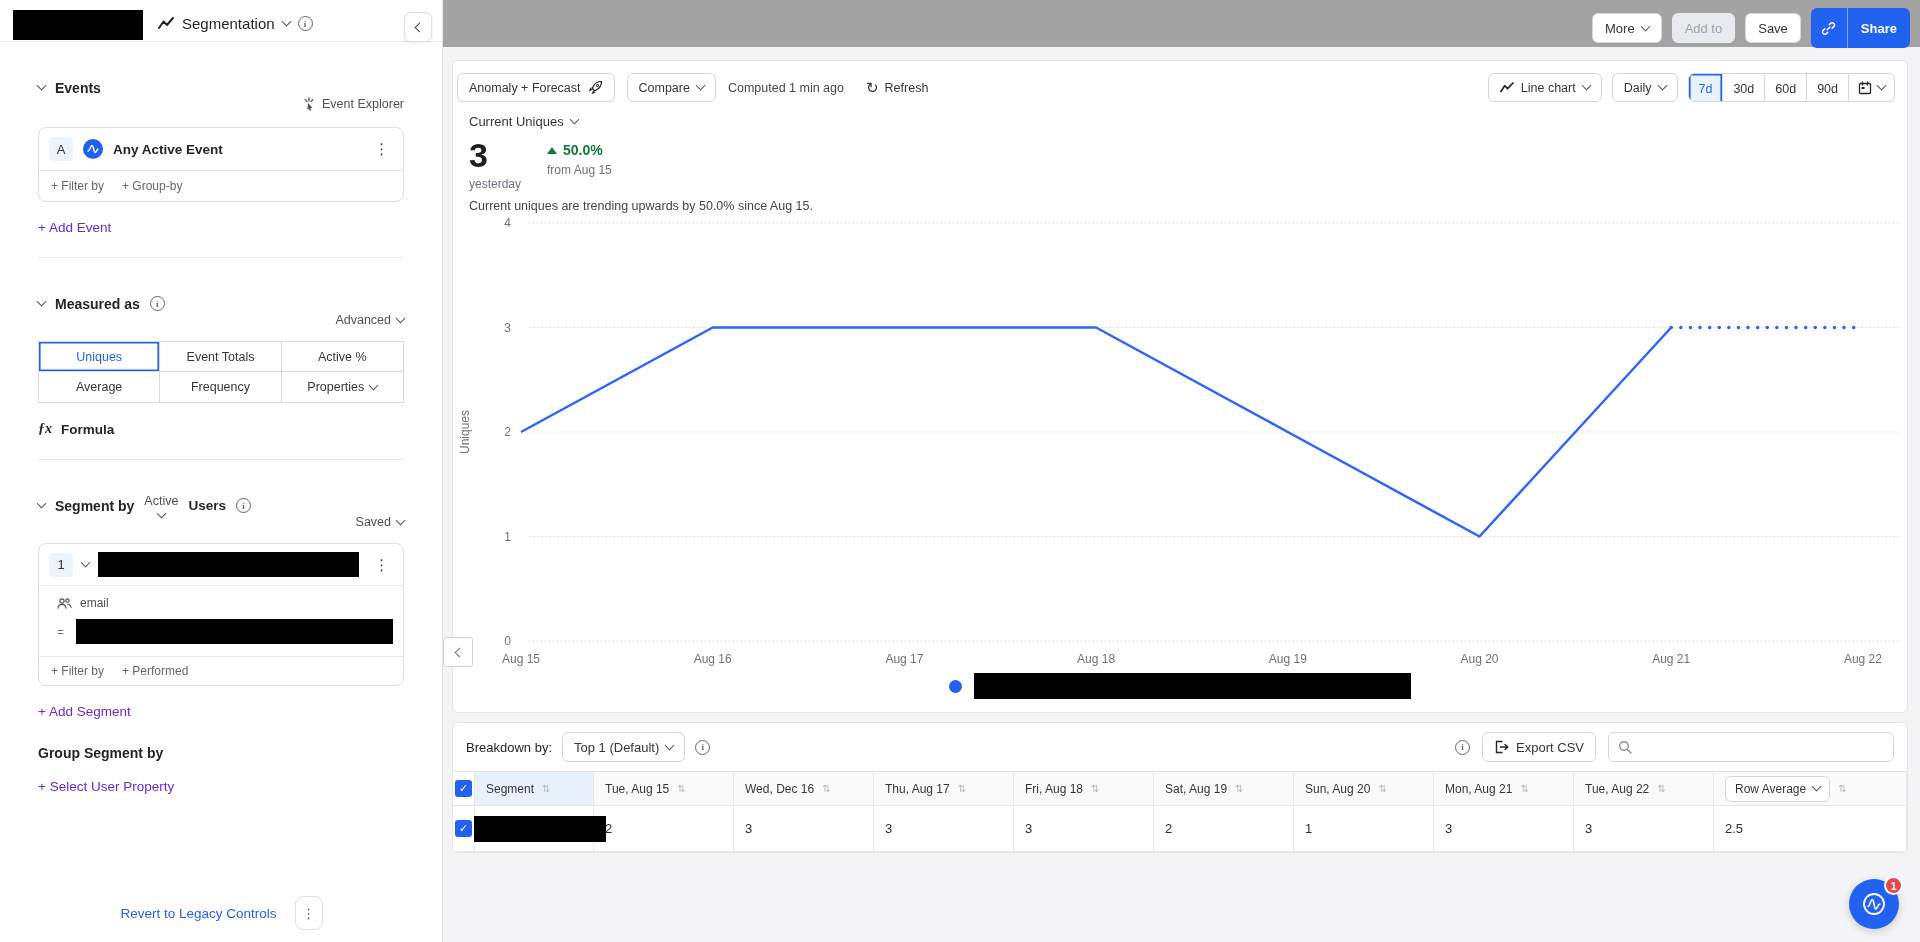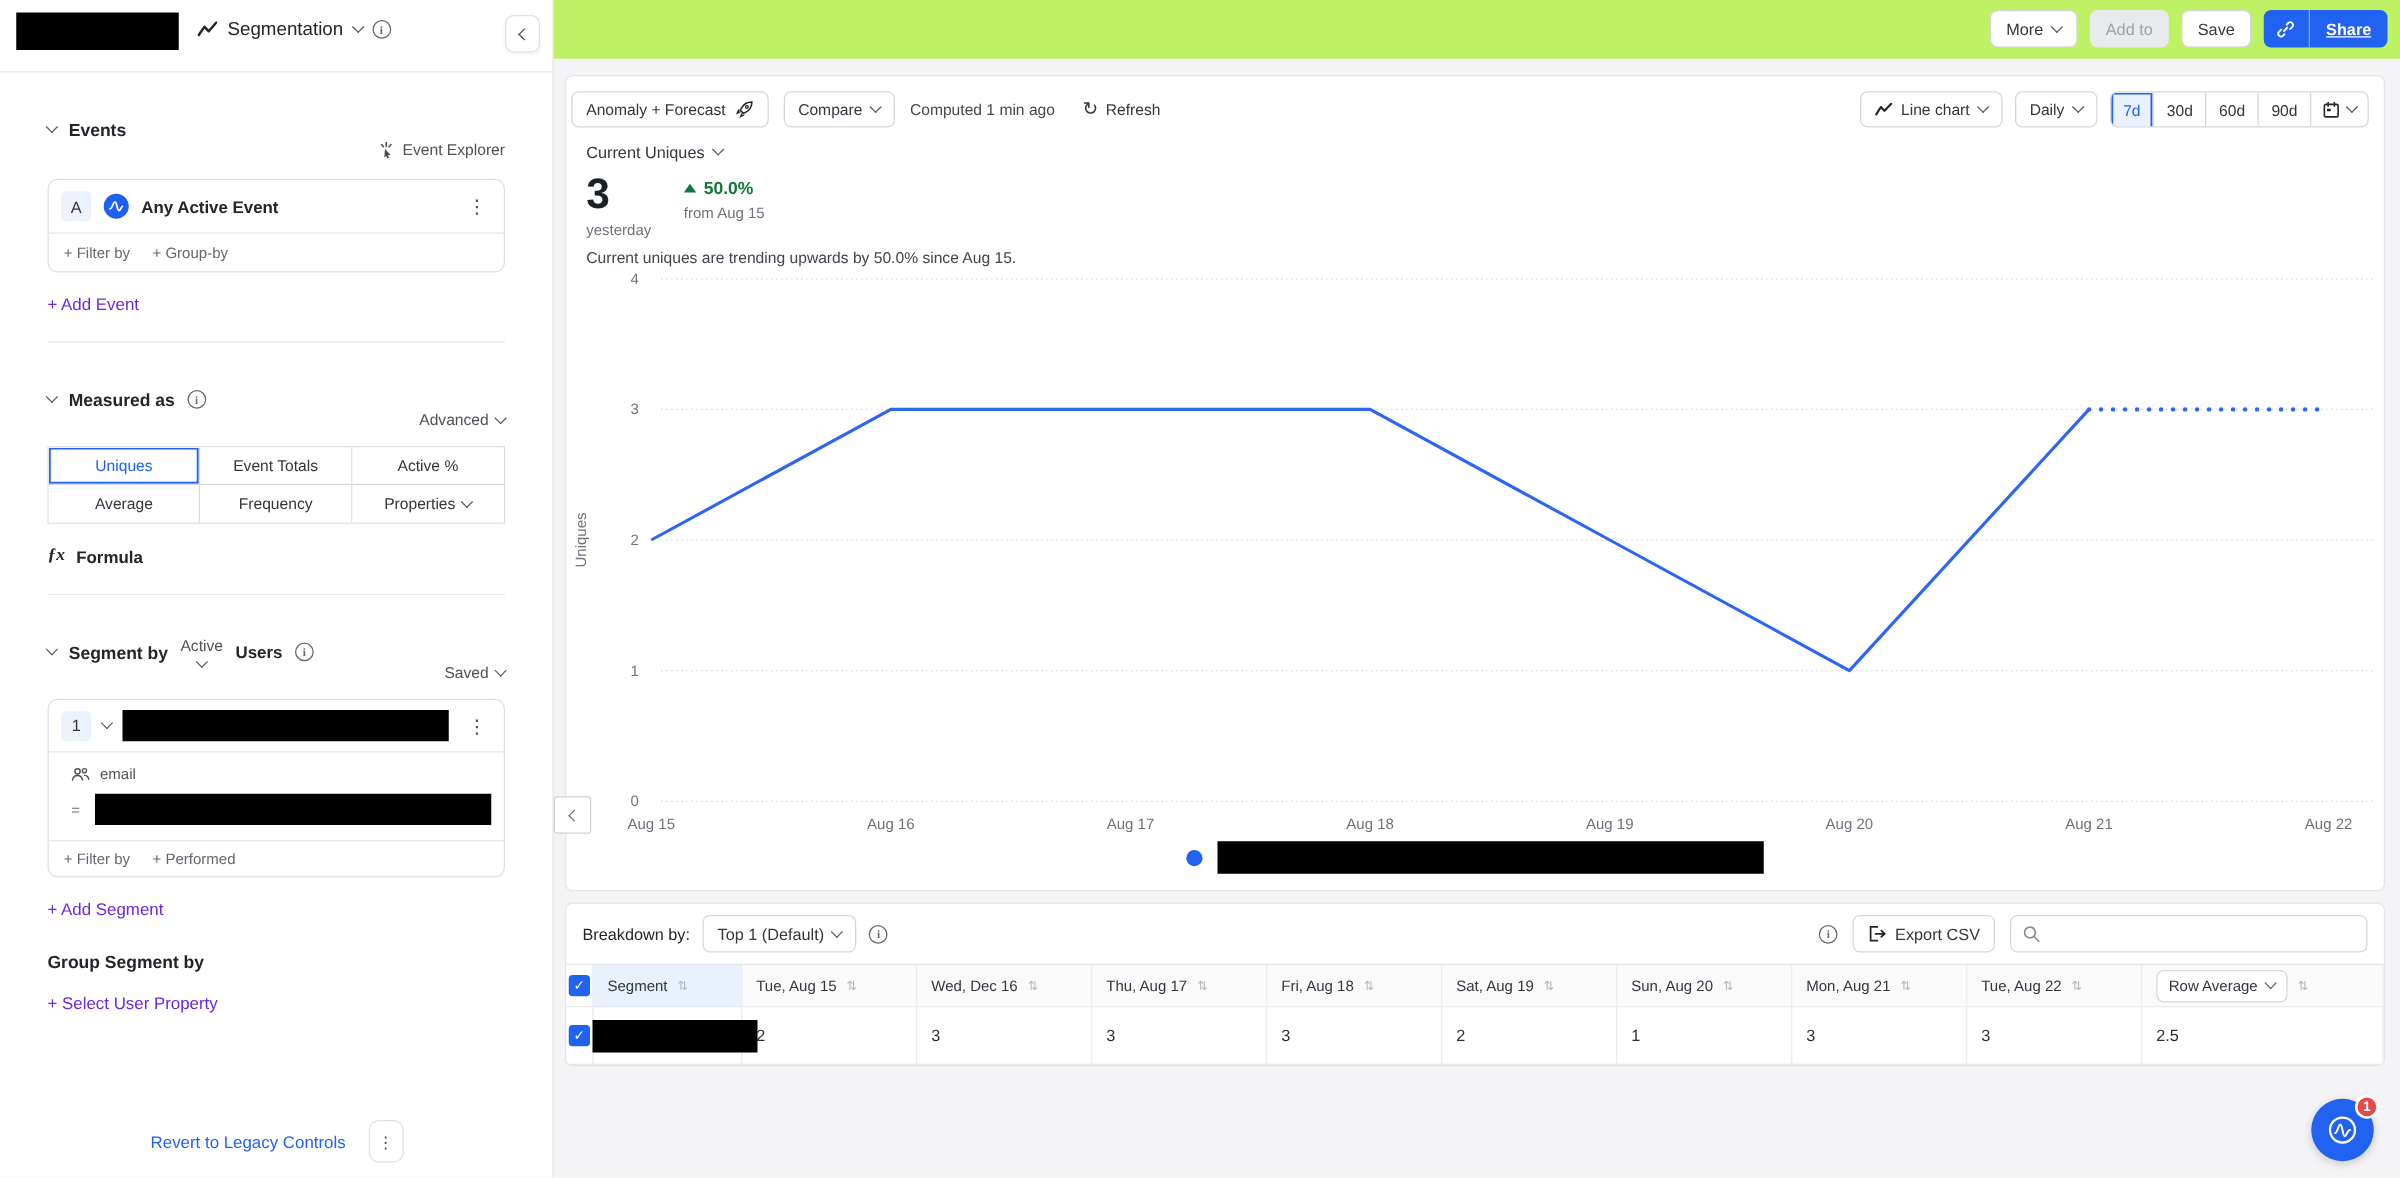"Segmentation" .sb-header { height: 58px -> 42px }
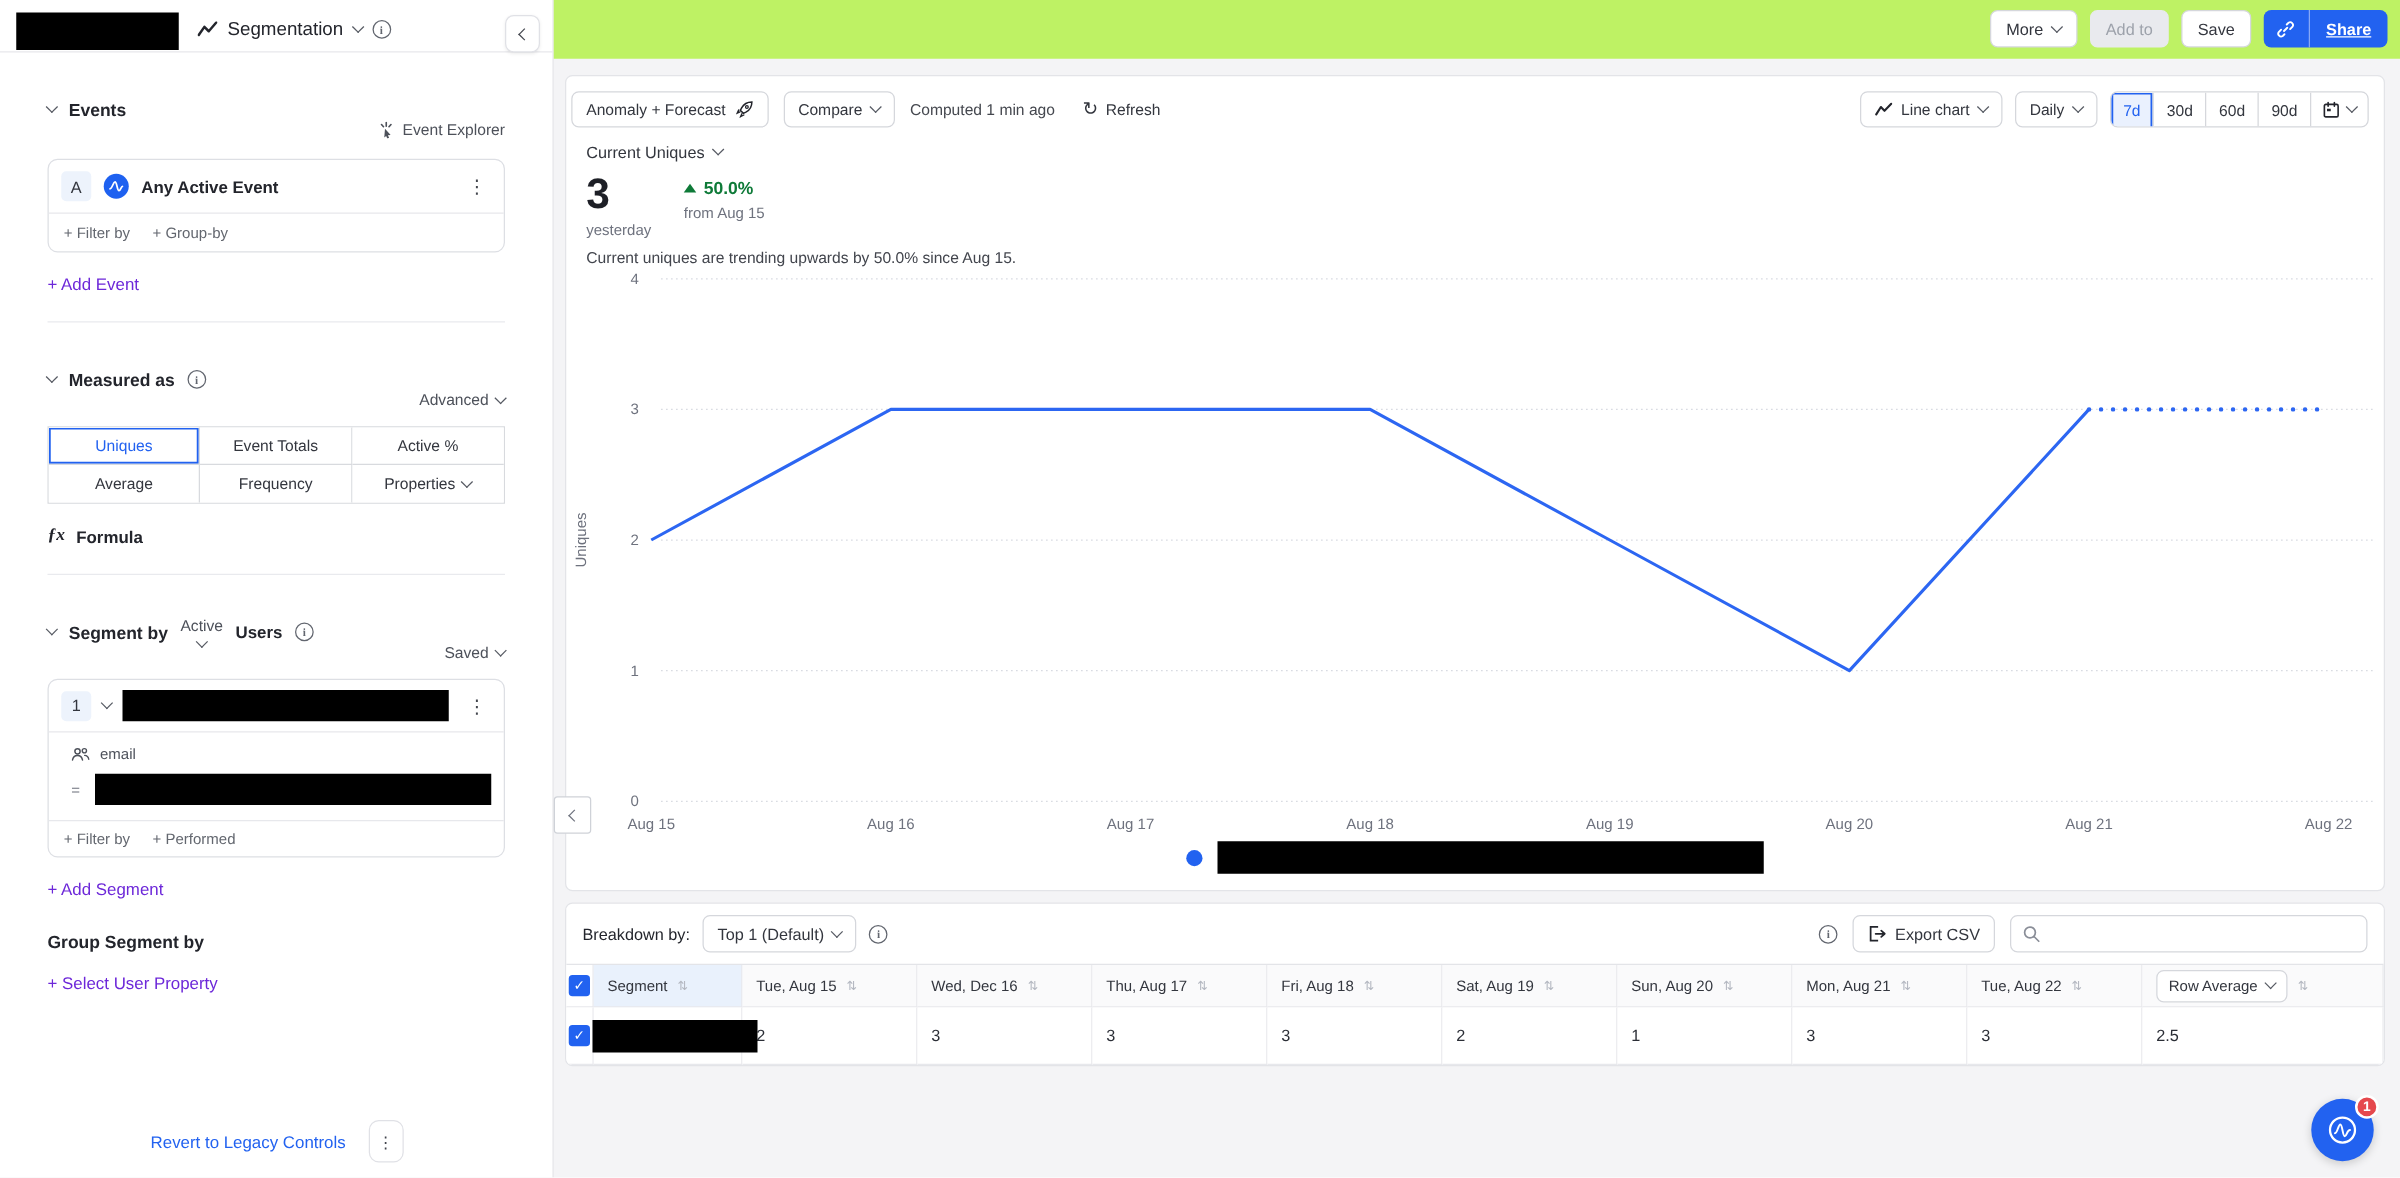"More" .topbar { background: #bef264 -> #a3a3a3 }
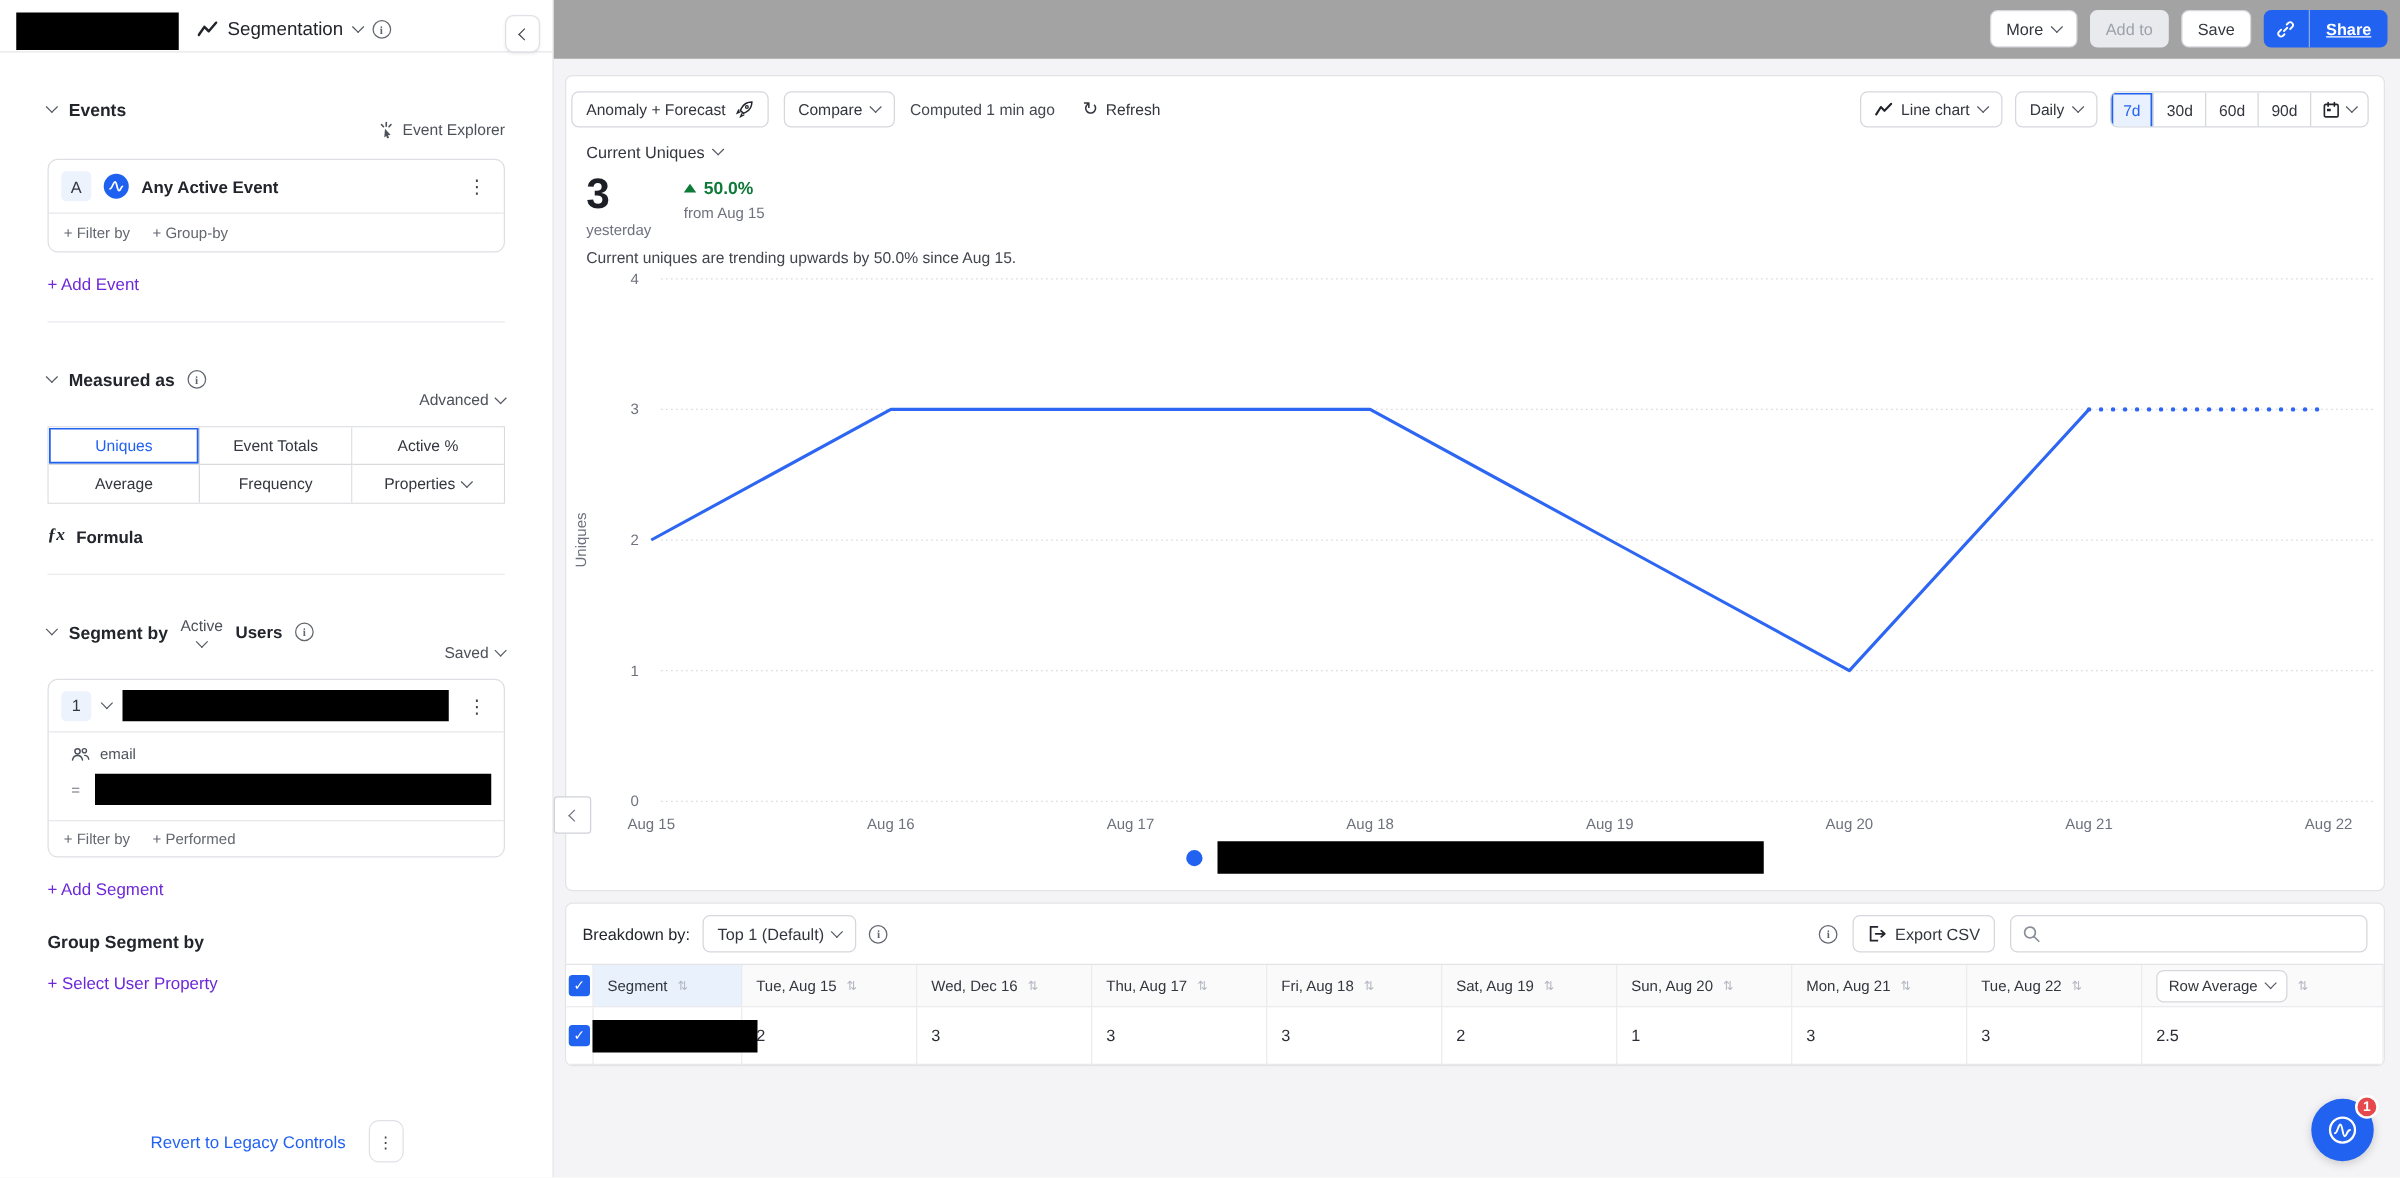"Share" .split-blue { height: 30px -> 40px; text-decoration: underline -> none }
